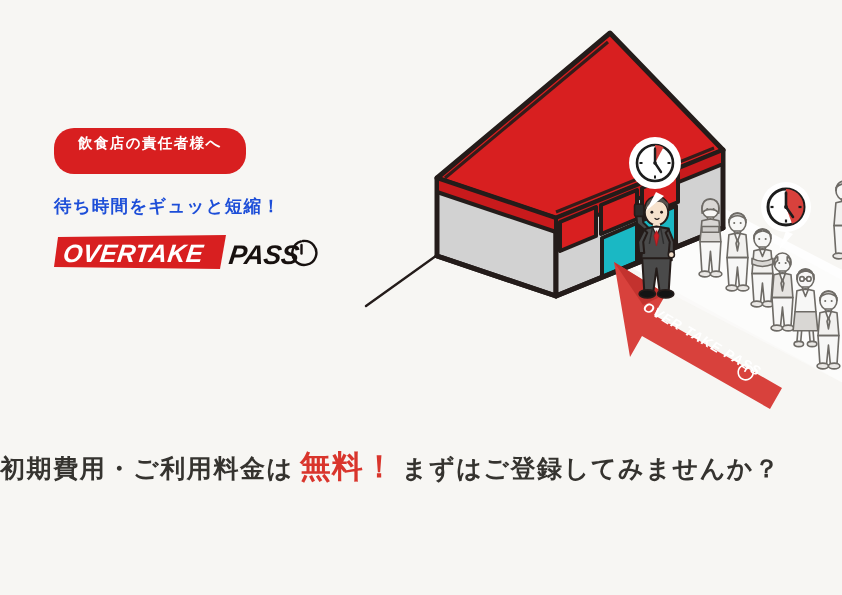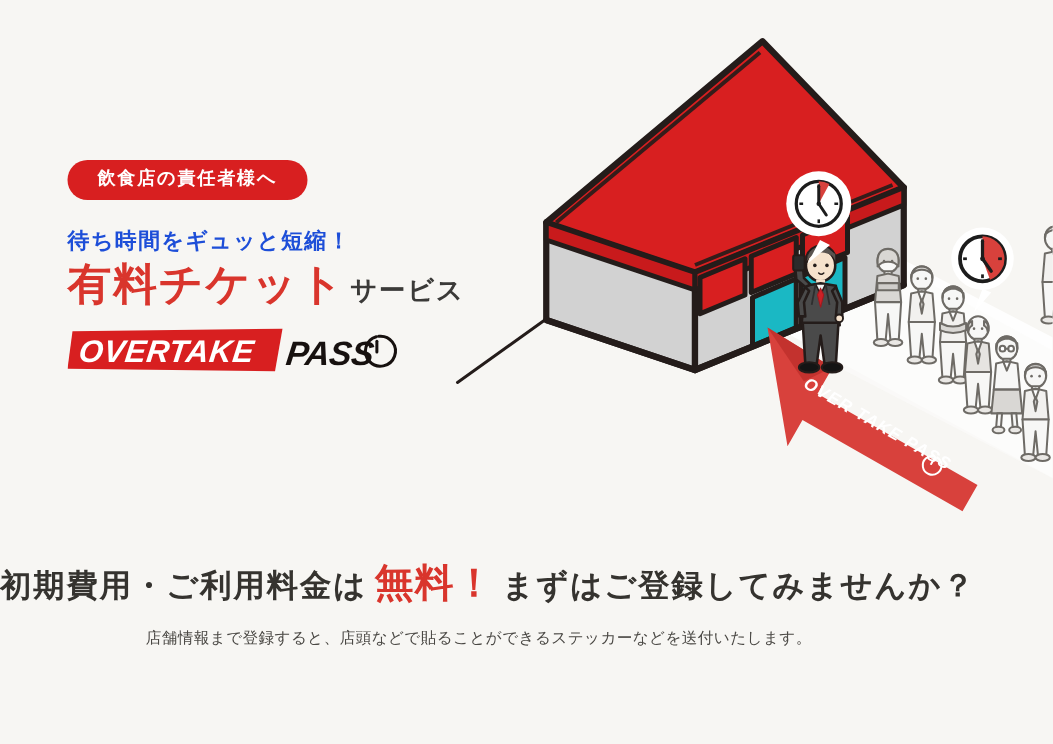"飲食店の責任者様へ" #audience-badge { padding: 8px 24px 9px 24px -> 8px 24px 23px 24px }
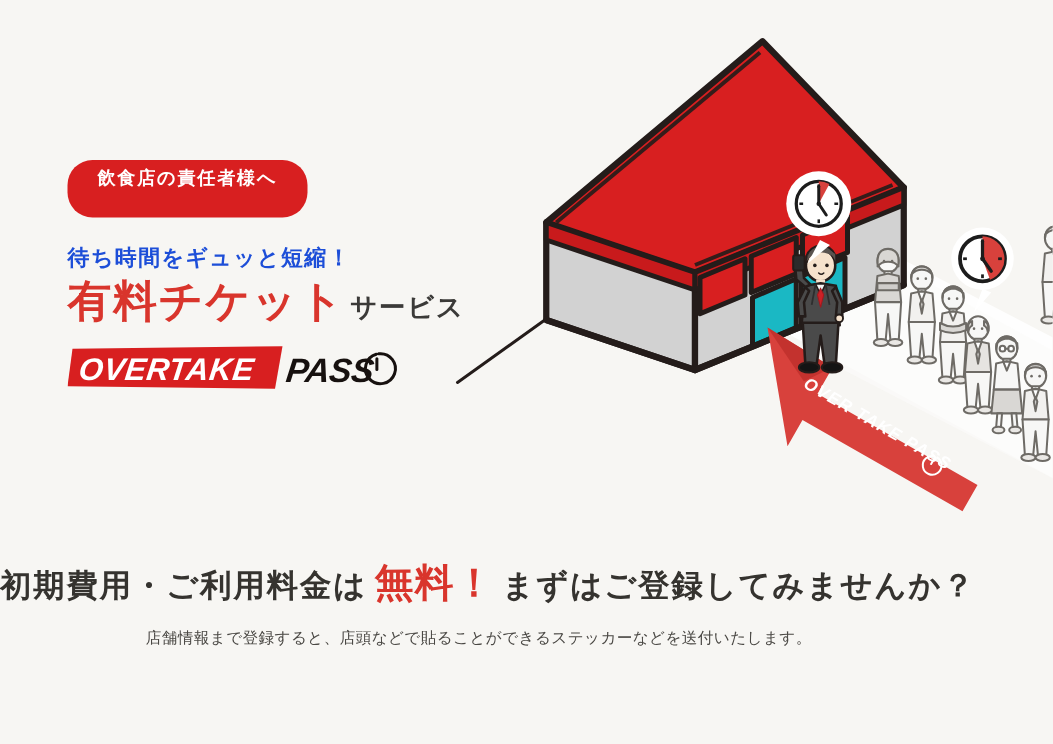"有料チケット サービス" div { html: <div> <span>有料チケット</span><span>サービス</span> </div> -> none }
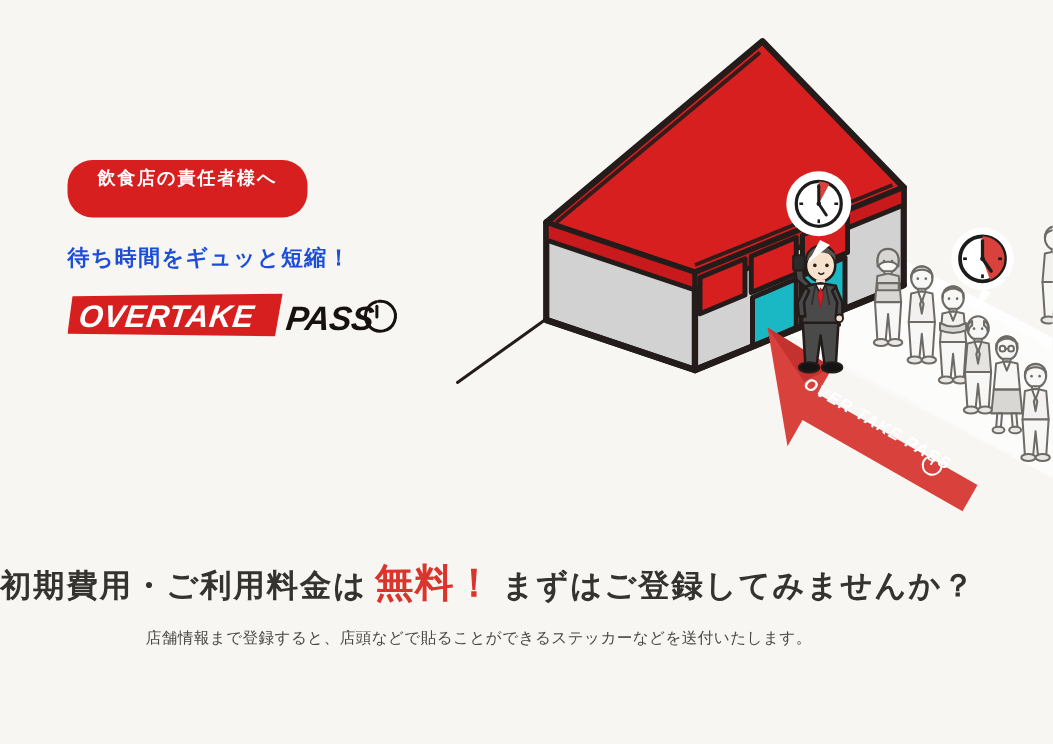"店舗情報まで登録すると、店頭などで貼ることができるステッカーなどを送付いたします" div { html: <div>店舗情報まで登録すると、店頭などで貼ることができるステッカーなどを送付いたします。</div> -> none }
